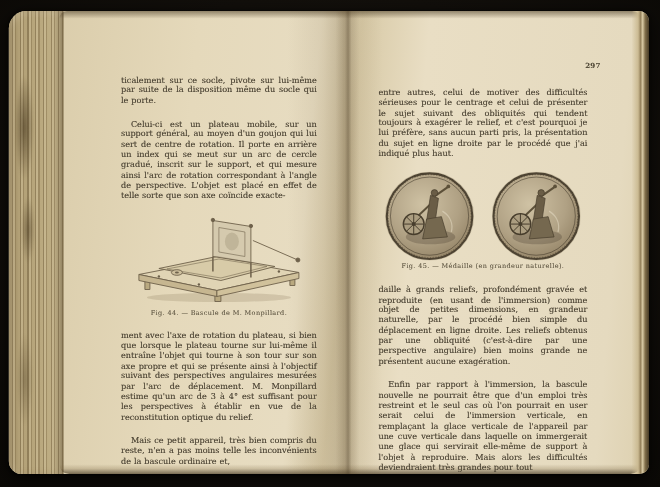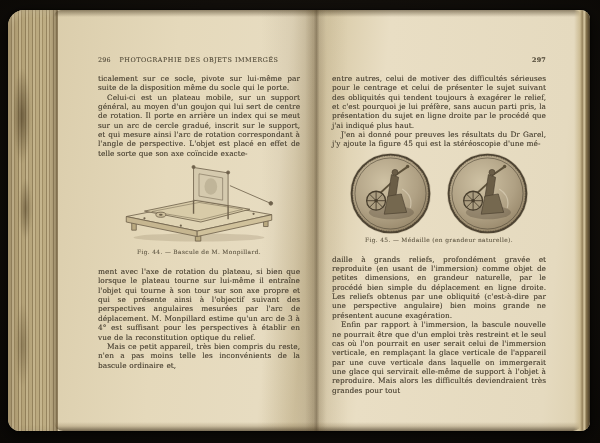"296" div.page-header { html: <div> <span>296</span> <span>PHOTOGRAPHIE DES OBJETS IMMERGÉS</span> </div> -> none }
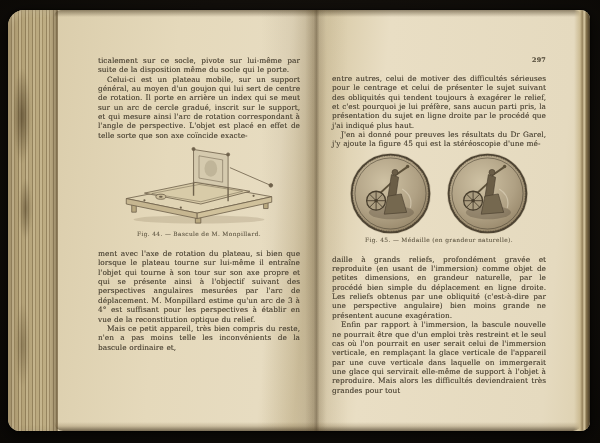"ticalement sur ce socle, pivote" .para { margin: 0 -> 12px }
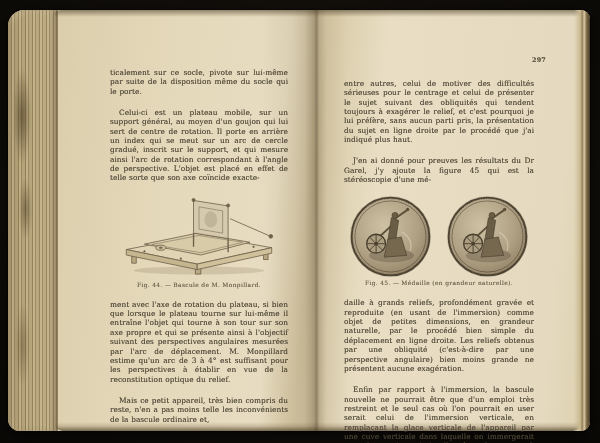"J'en ai donné pour preuves" p.para { html: <p>J'en ai donné pour preuves les résultats du Dr Garel, j'y ajoute la figure 45 qui est la stéréoscopie d'une mé-</p> -> none }
